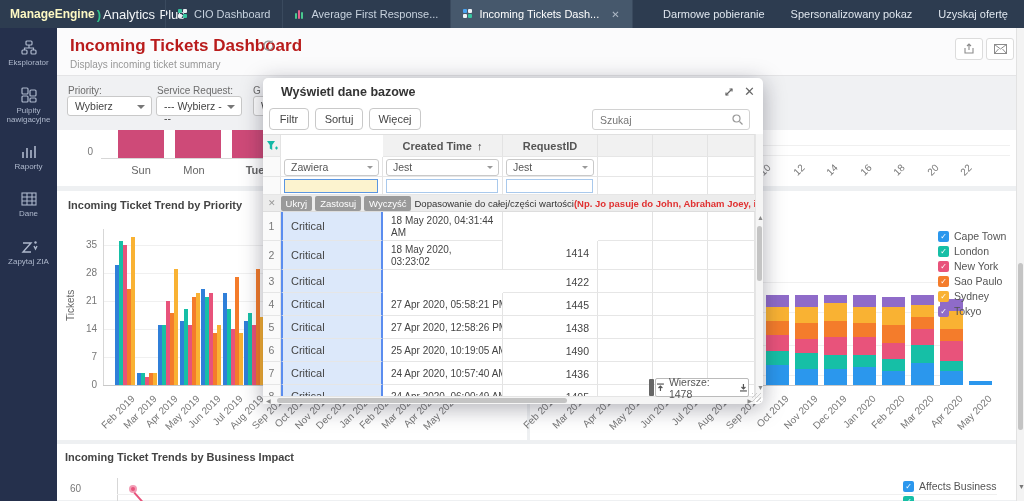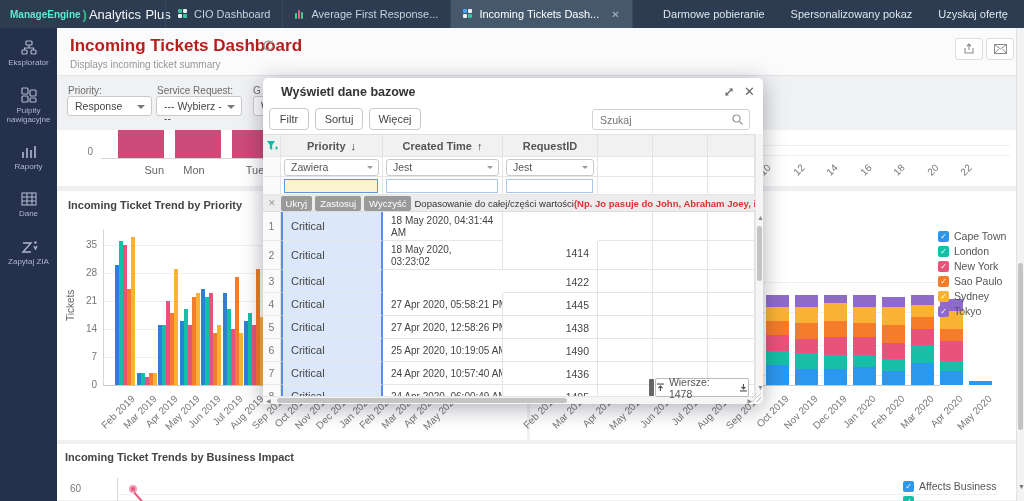"ManageEngine" .brand b { color: #5eead4 -> #fef9c3; font-size: 10px -> 12px }
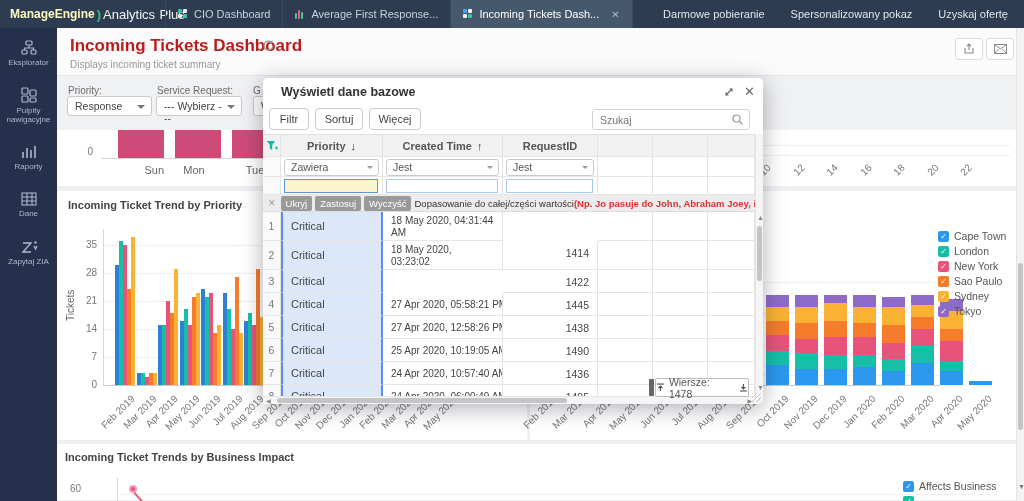"Response" span { text: Response -> Wybierz }
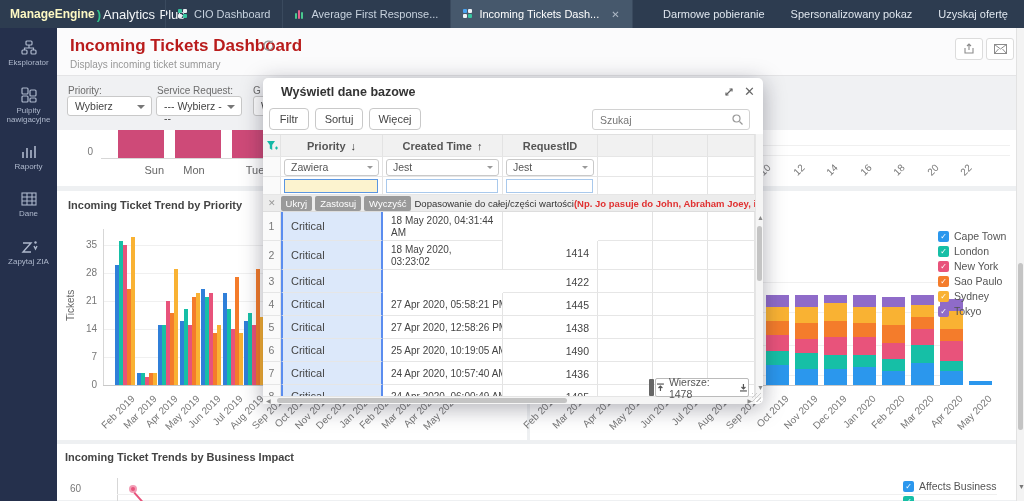"Priority" div.cell { html: <div> <span>Priority</span> <span>↓</span> </div> -> none }
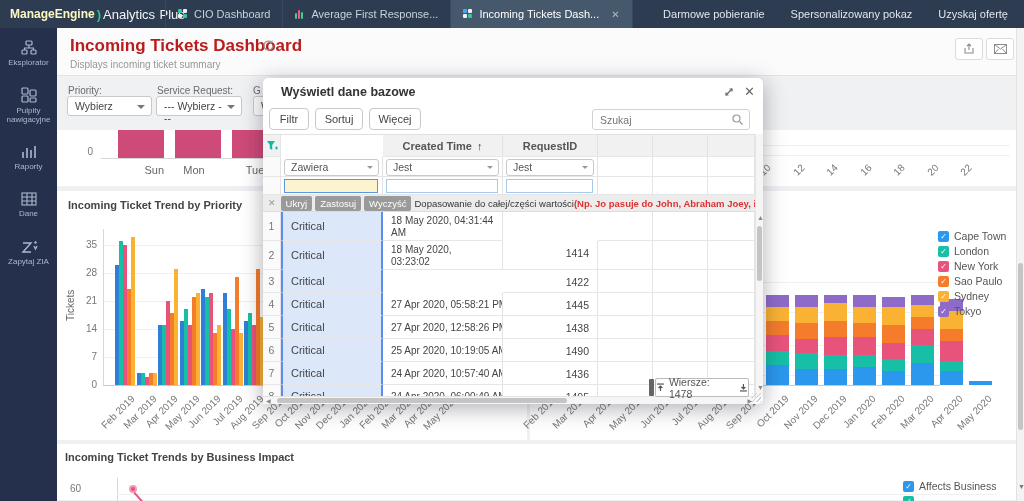"Sun" div.xlab-flat { text-align: right -> none }
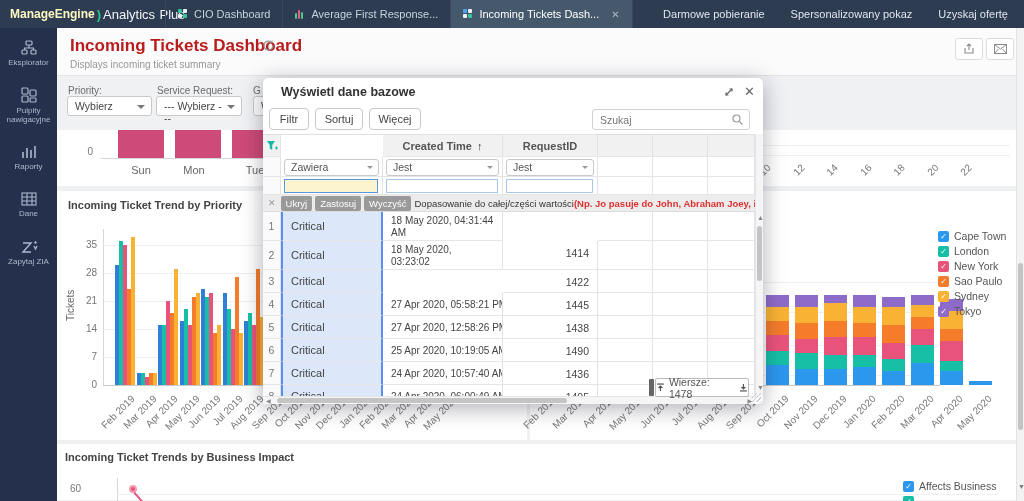"Tue" div.xlab-flat { font-weight: none -> bold }
